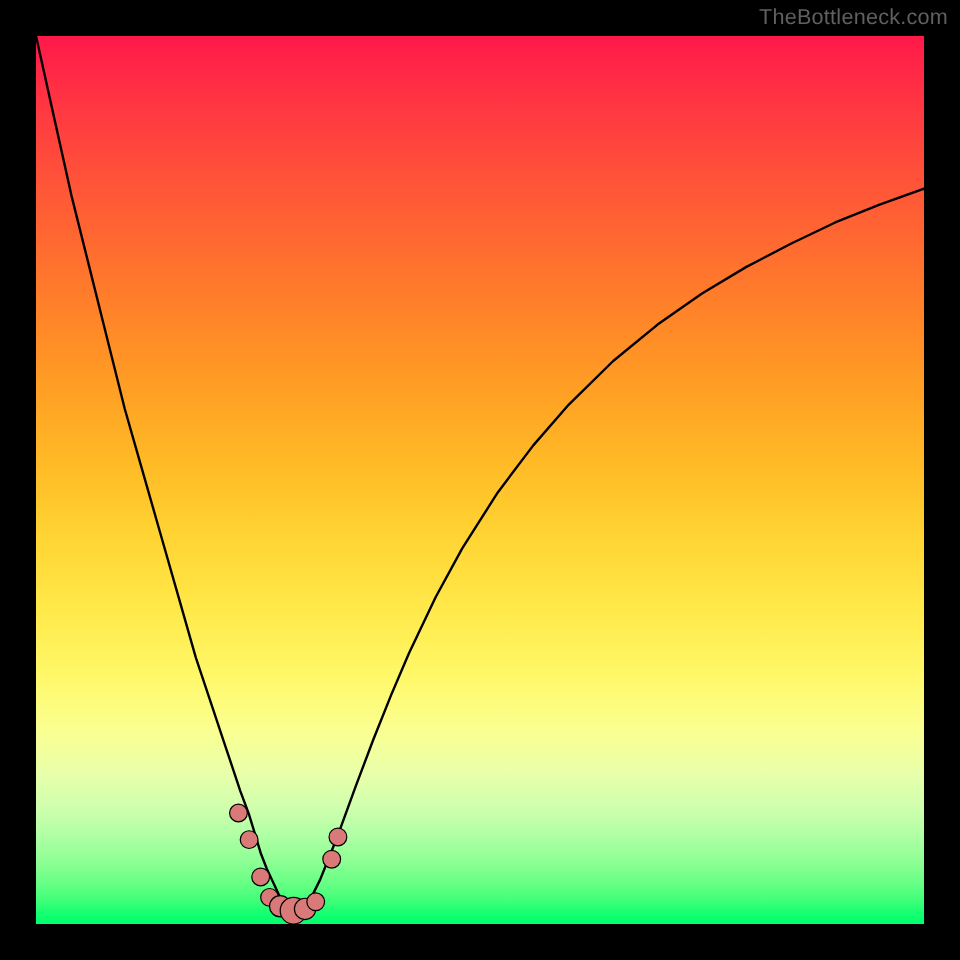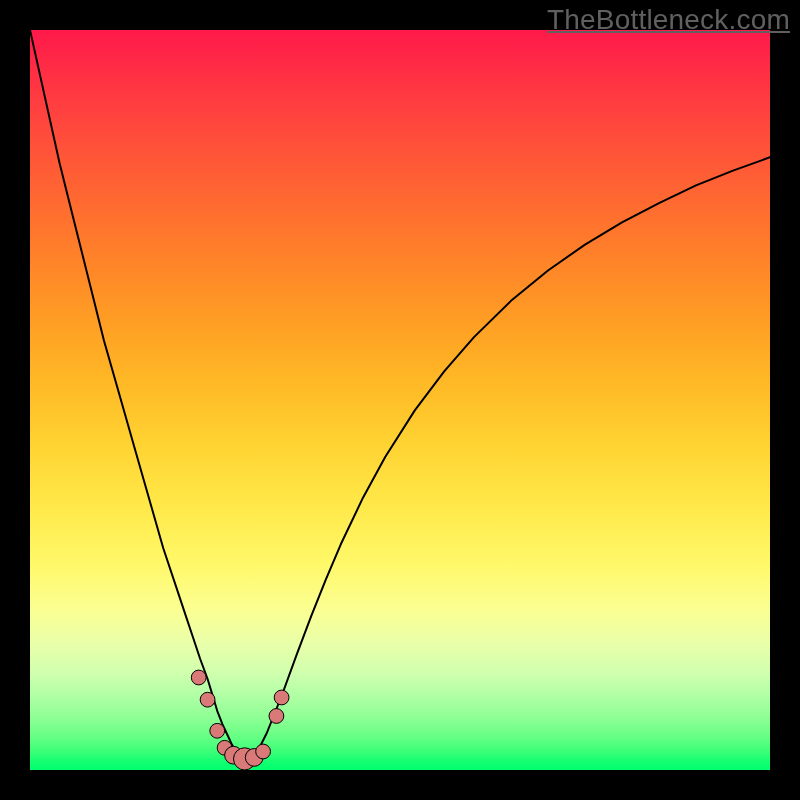"TheBottleneck.com" .attribution { font-size: 28px -> 18px; text-decoration: underline -> none }
